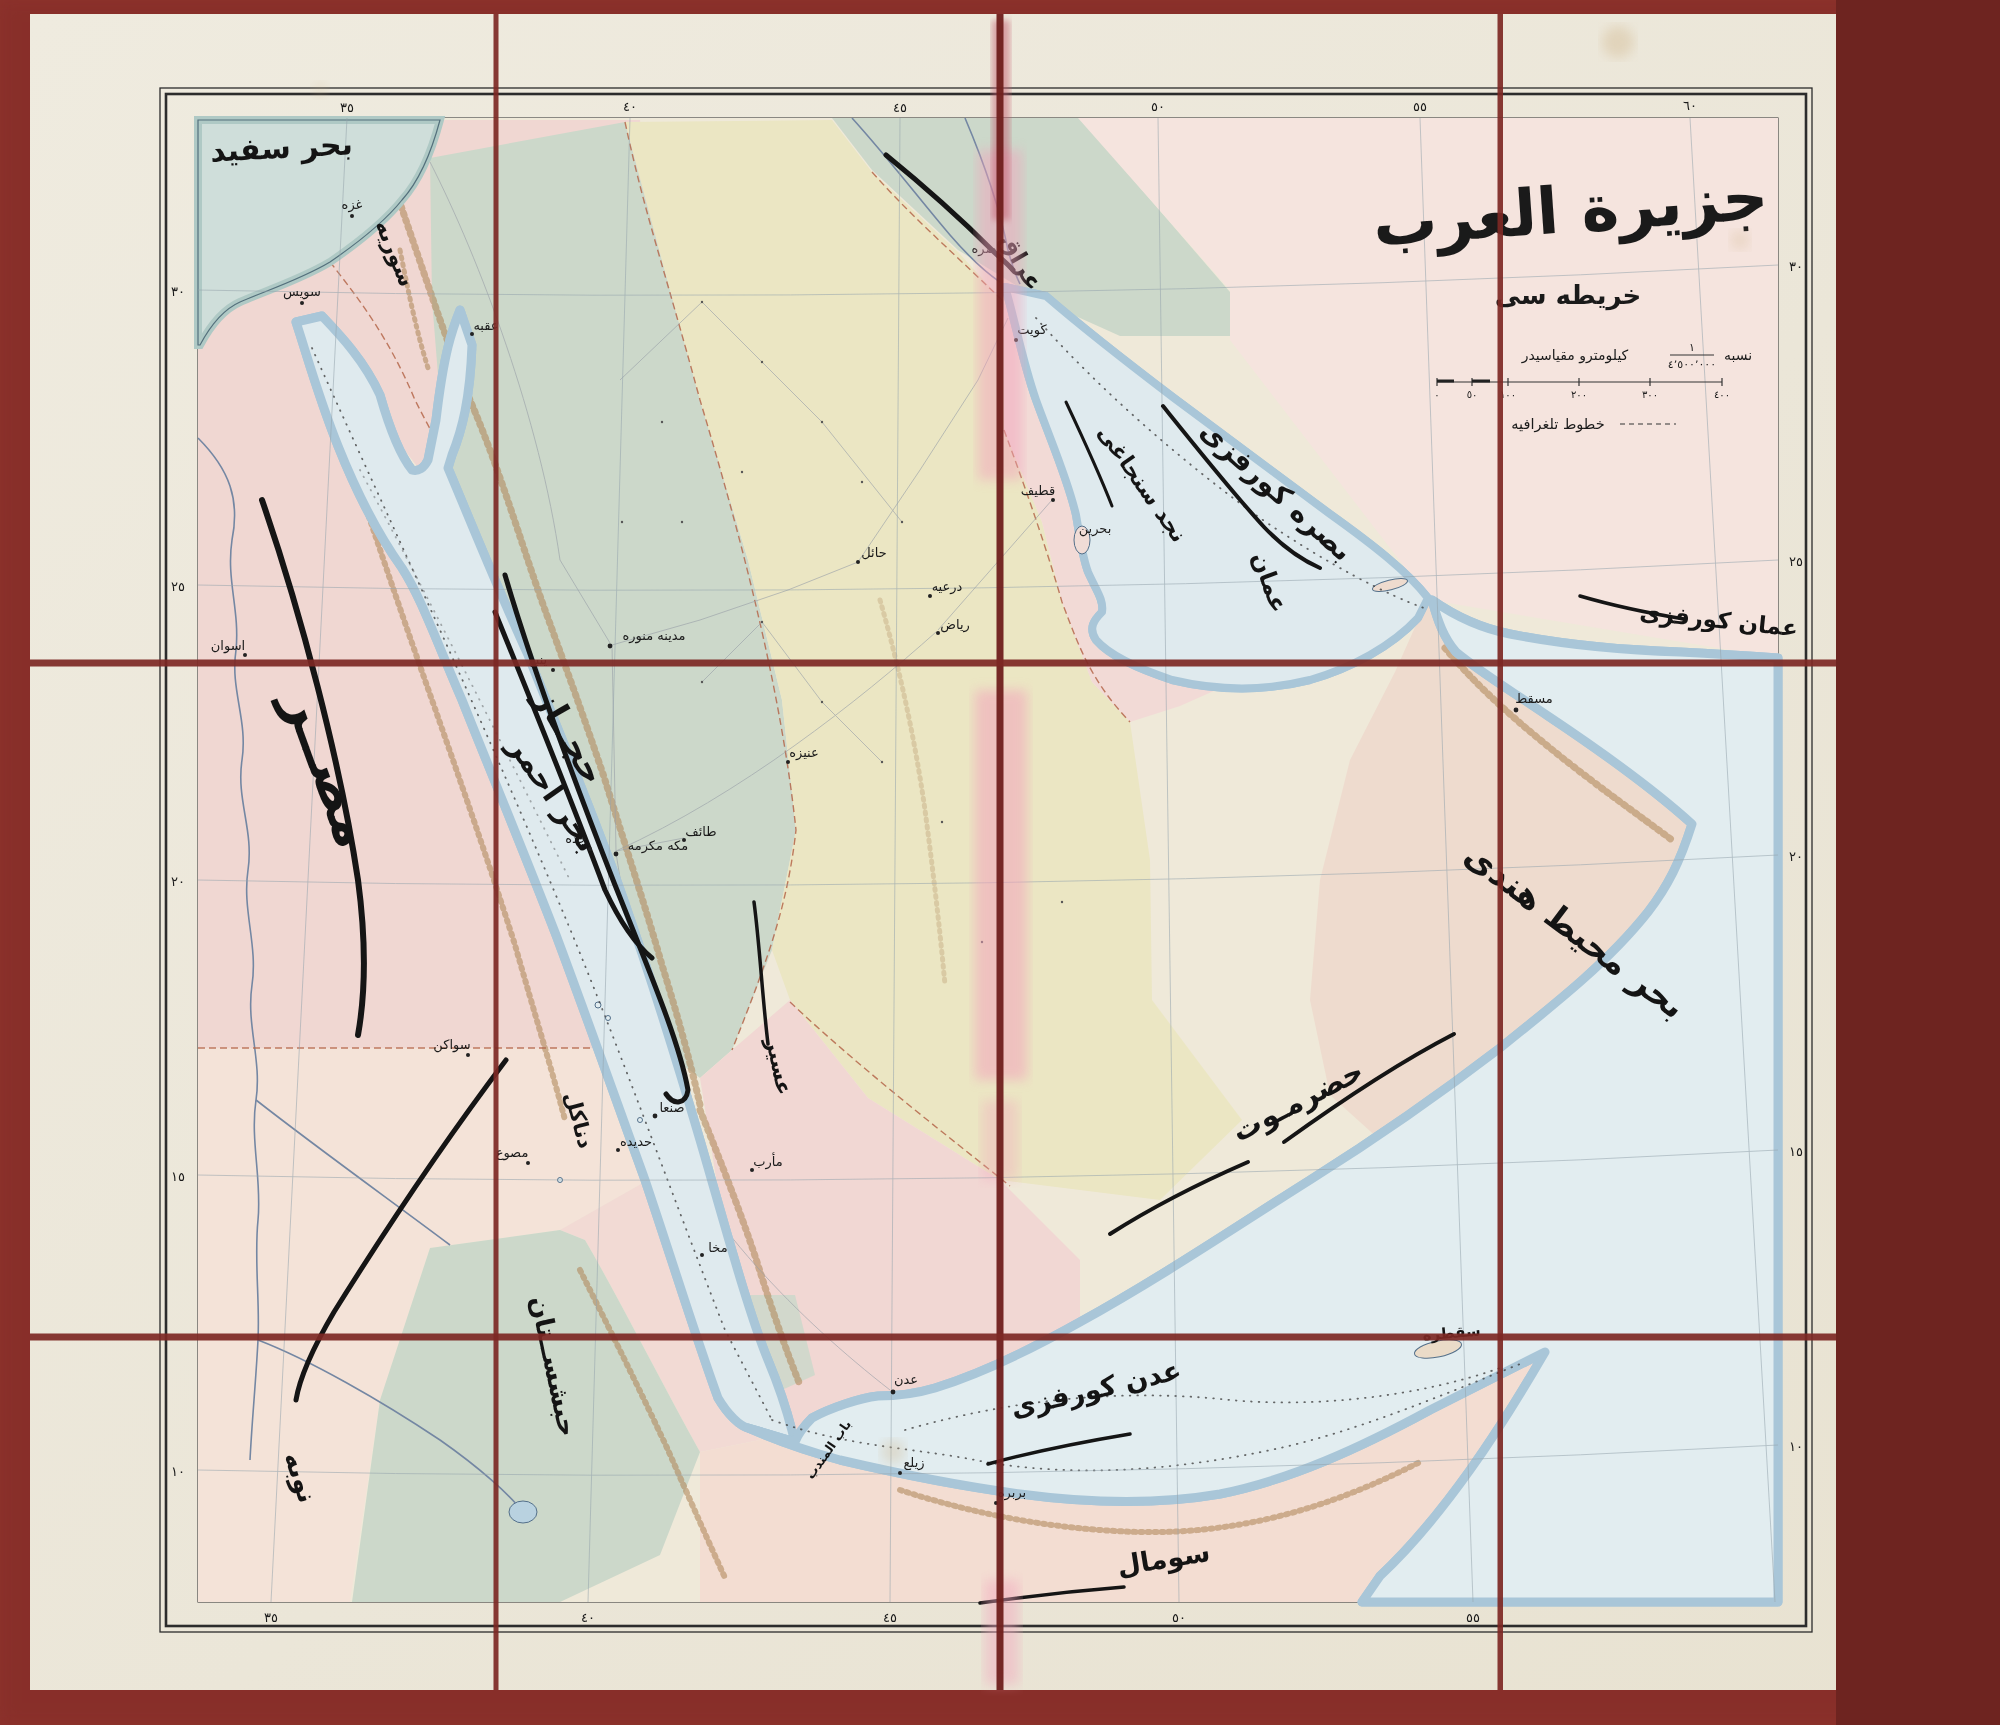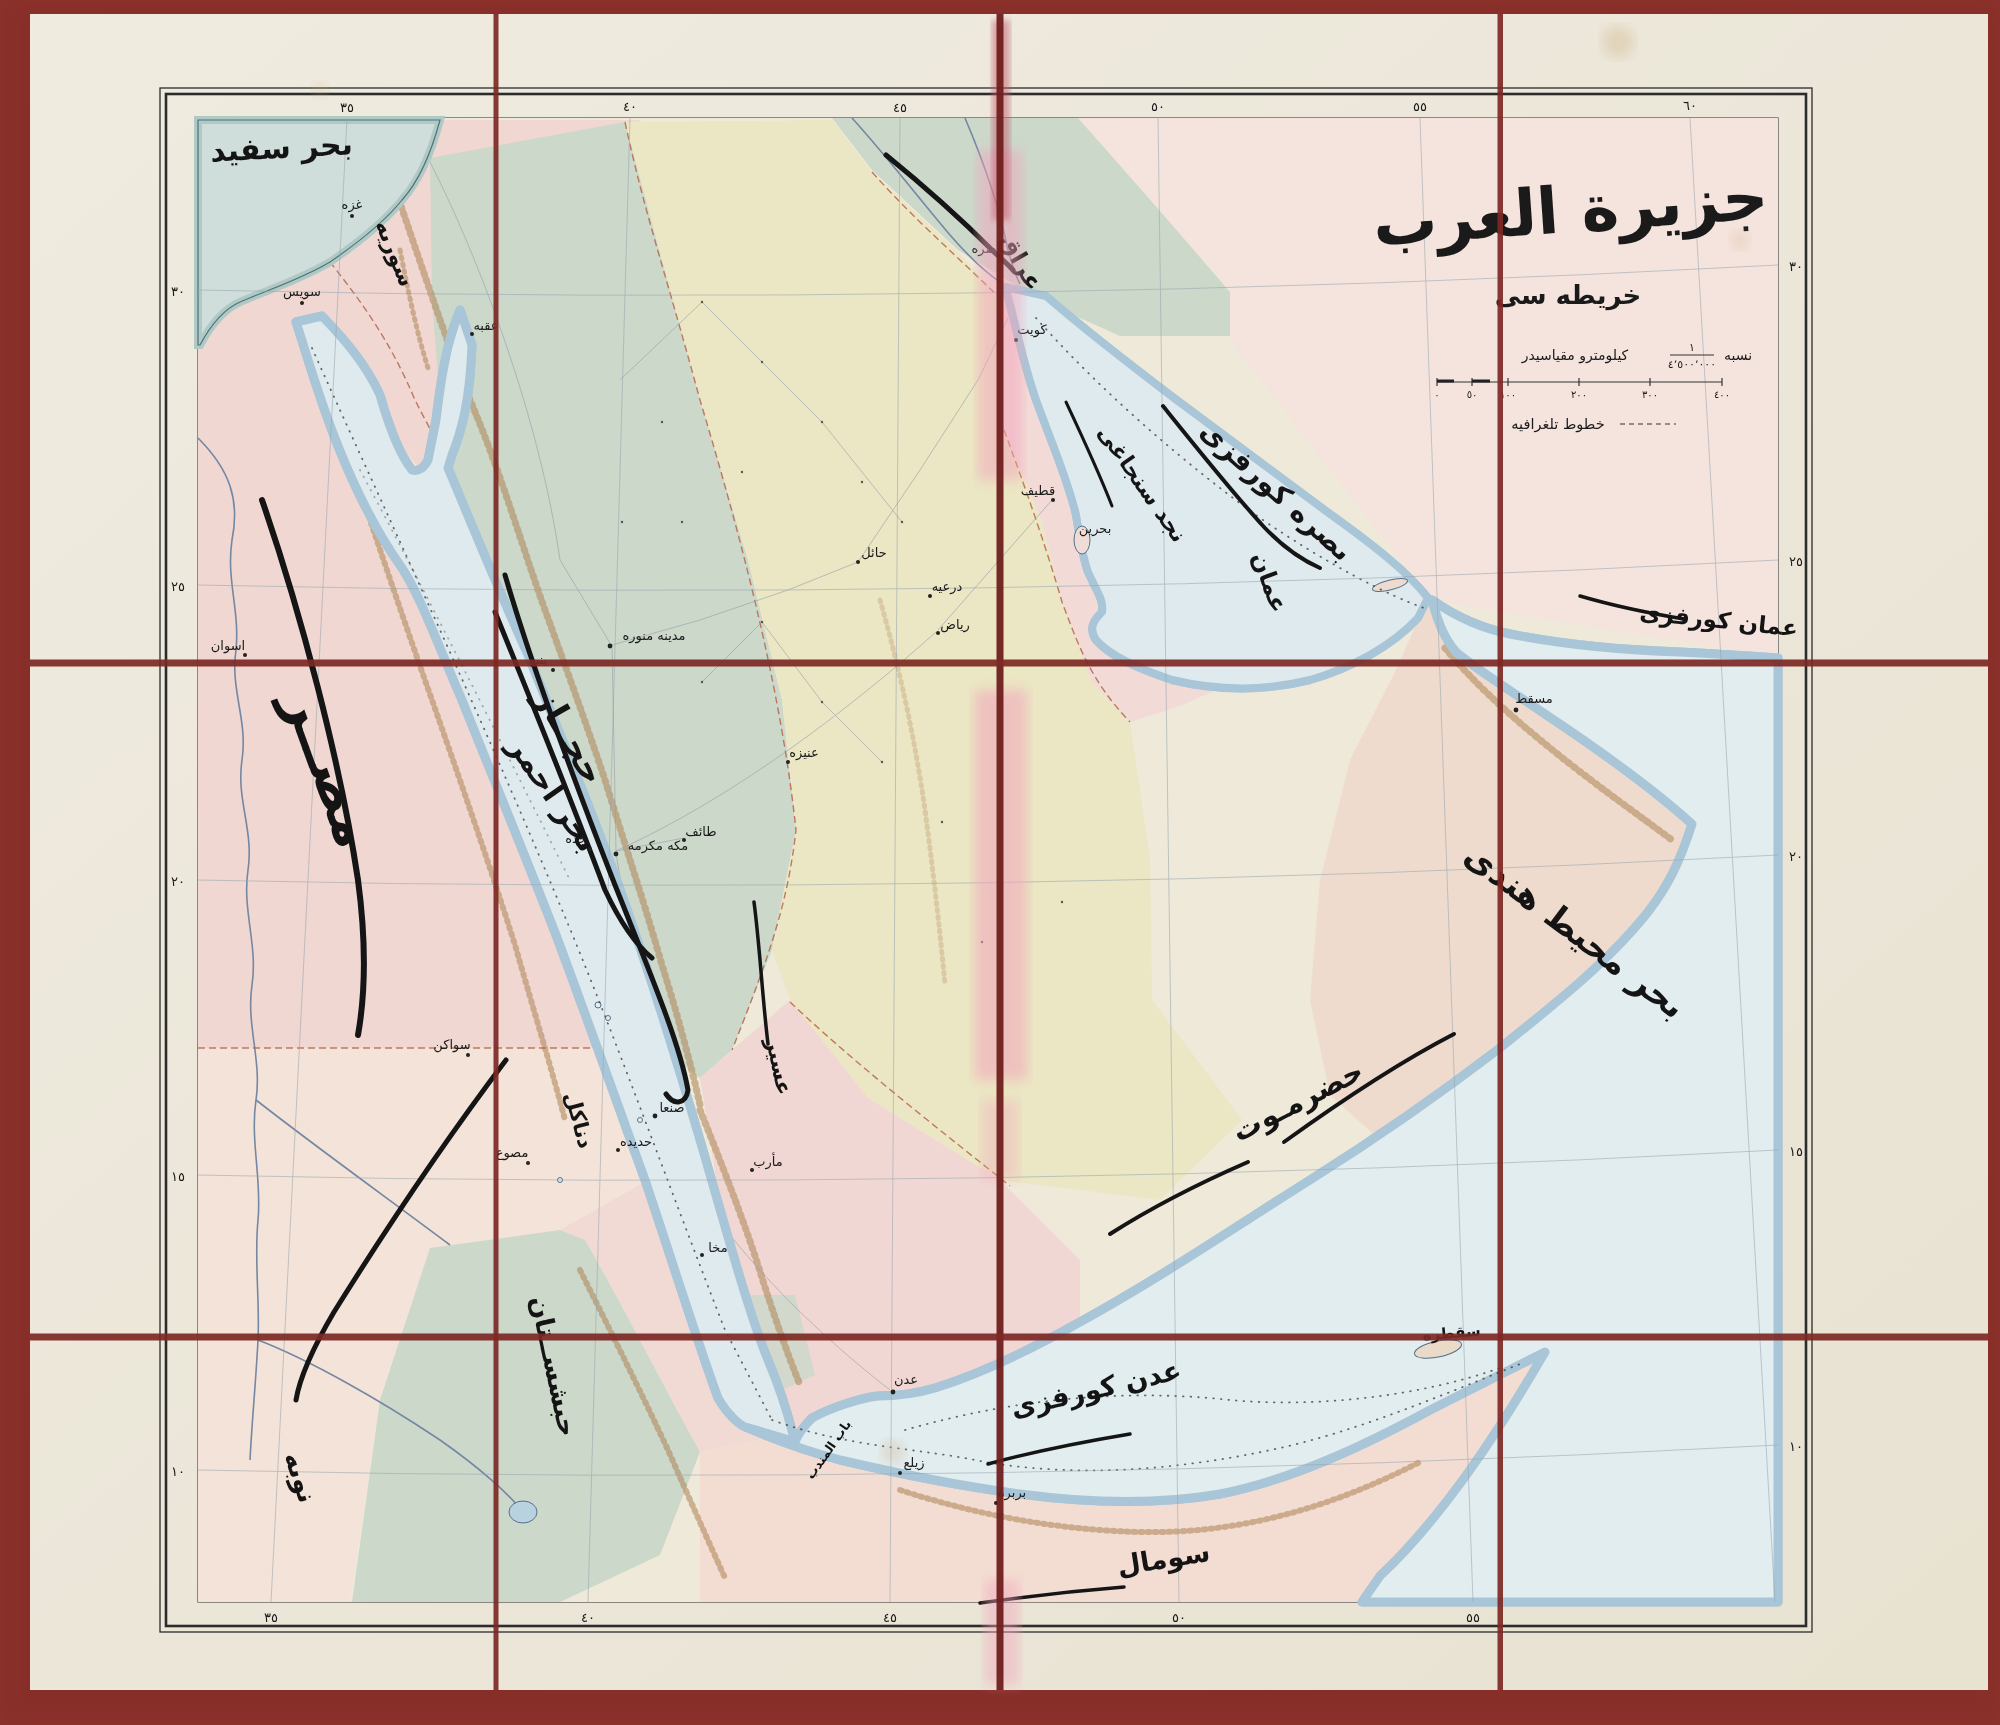"٣٥" .stage { width: 2000px -> 1836px }
